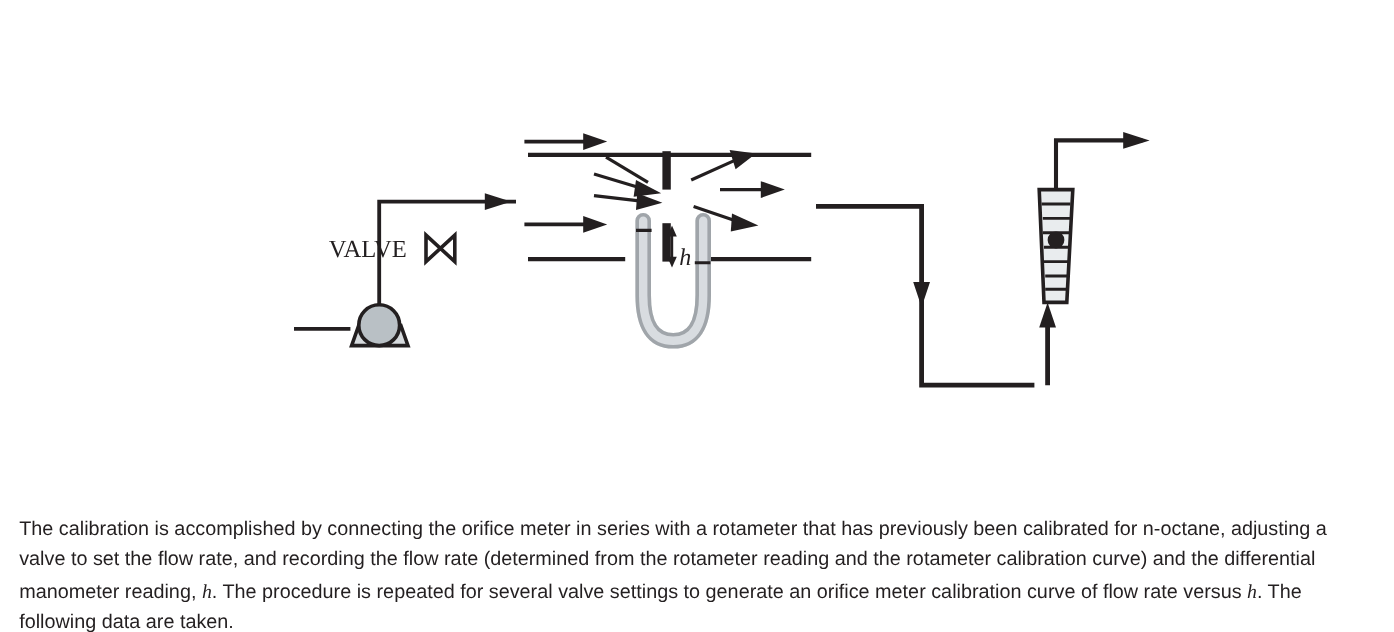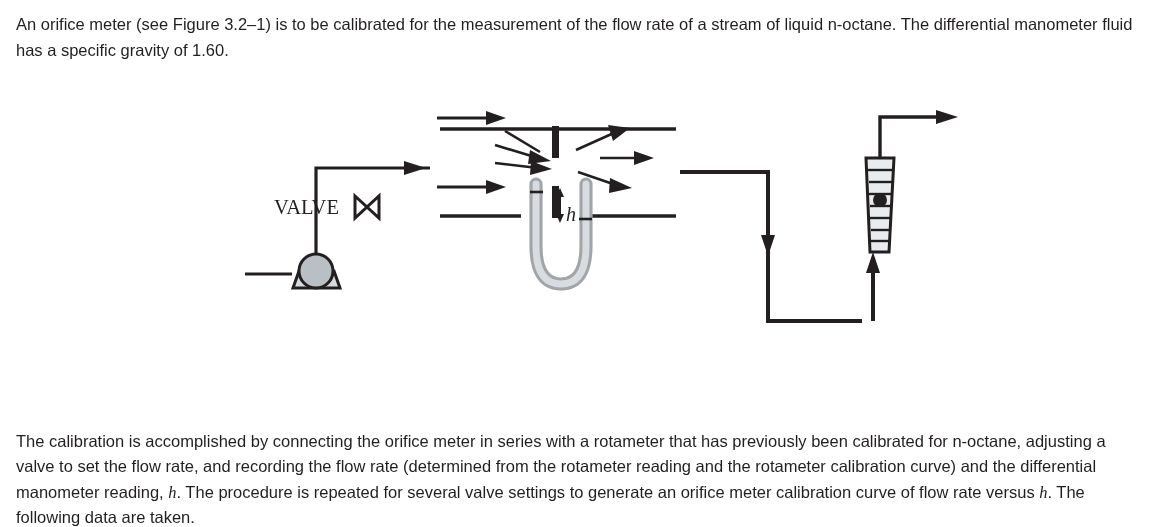"An orifice meter (see Figure" p.para { html: <p>An orifice meter (see Figure 3.2–1) is to be calibrated for the measurement of the flow rate of a stream of liquid n-octane. The differential manometer fluid has a specific gravity of 1.60.</p> -> none }
